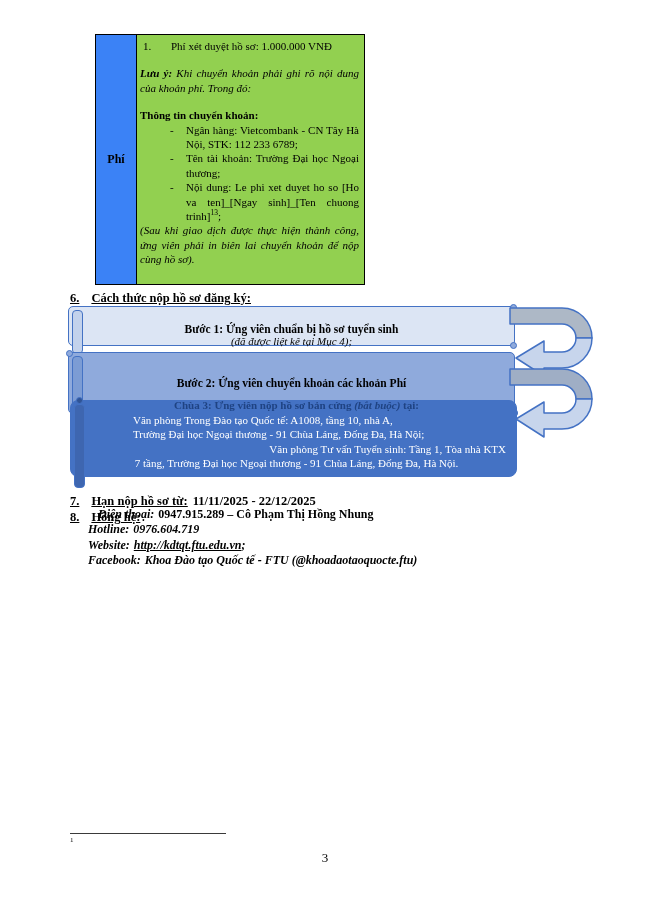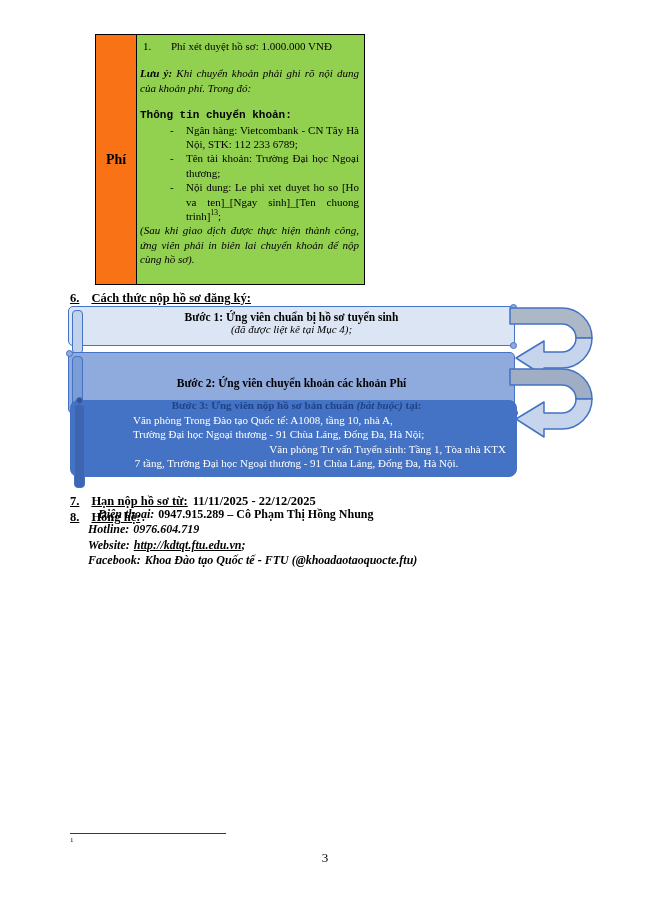"Thông tin chuyển khoản:" .transfer-heading { font-family: Liberation Mono, monospace -> none }
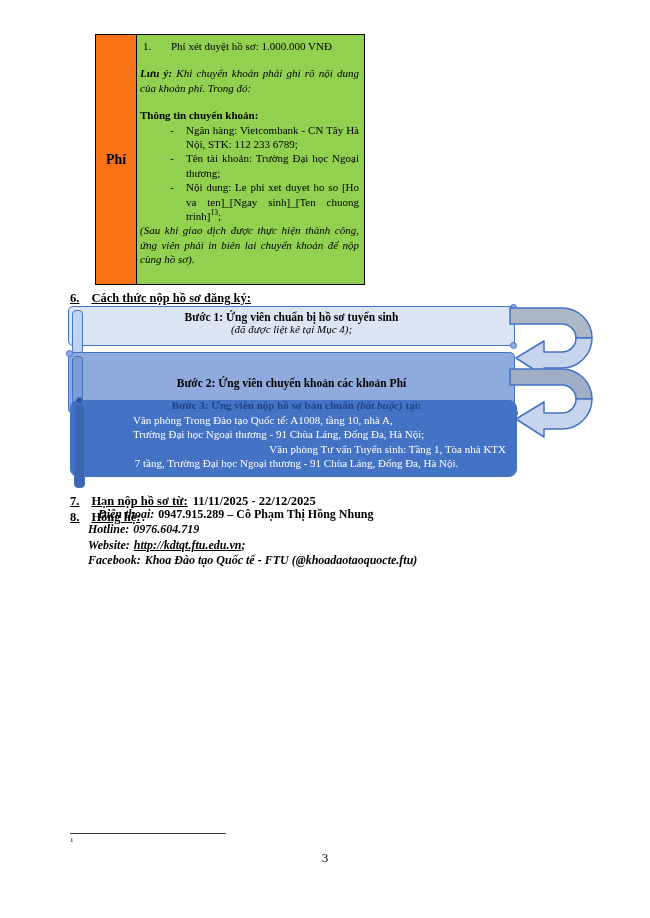"Phí" .fee-label-cell { background: #f97316 -> #3b82f6; font-size: 14px -> 12px }
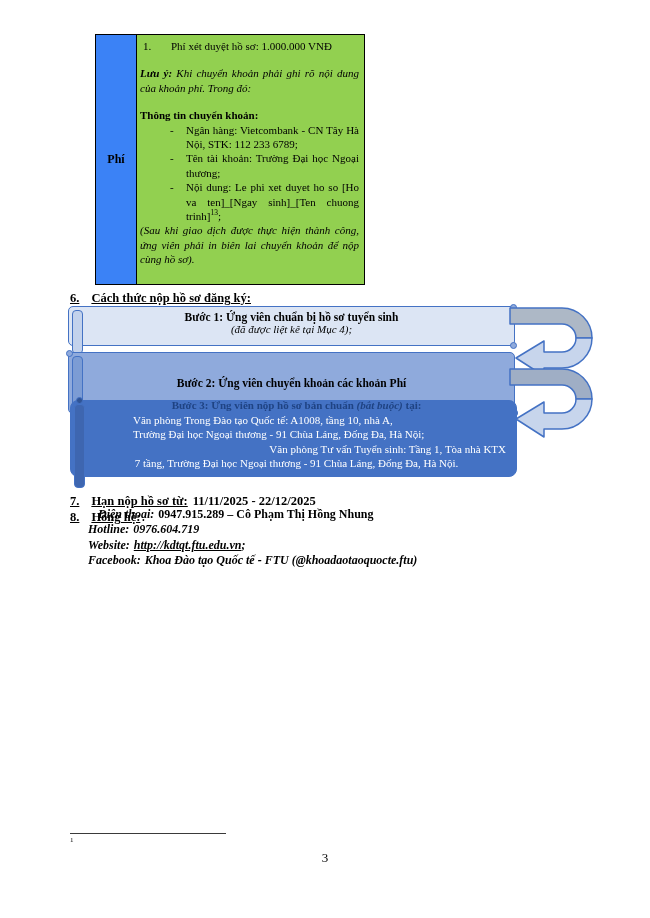"Bước 1: Ứng viên chuẩn" .banner1 { padding-top: 4px -> 16px }
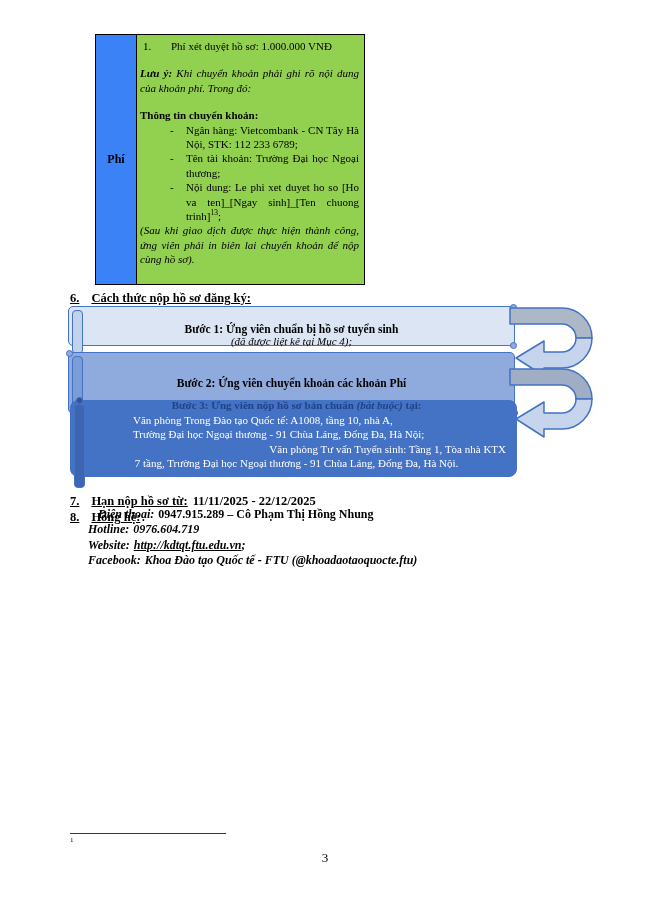"Bước 3: Ứng viên nộp" span { text: Bước 3: Ứng viên nộp hồ sơ bản chuẩn -> Chùa 3: Ứng viên nộp hồ sơ bản cứng }
